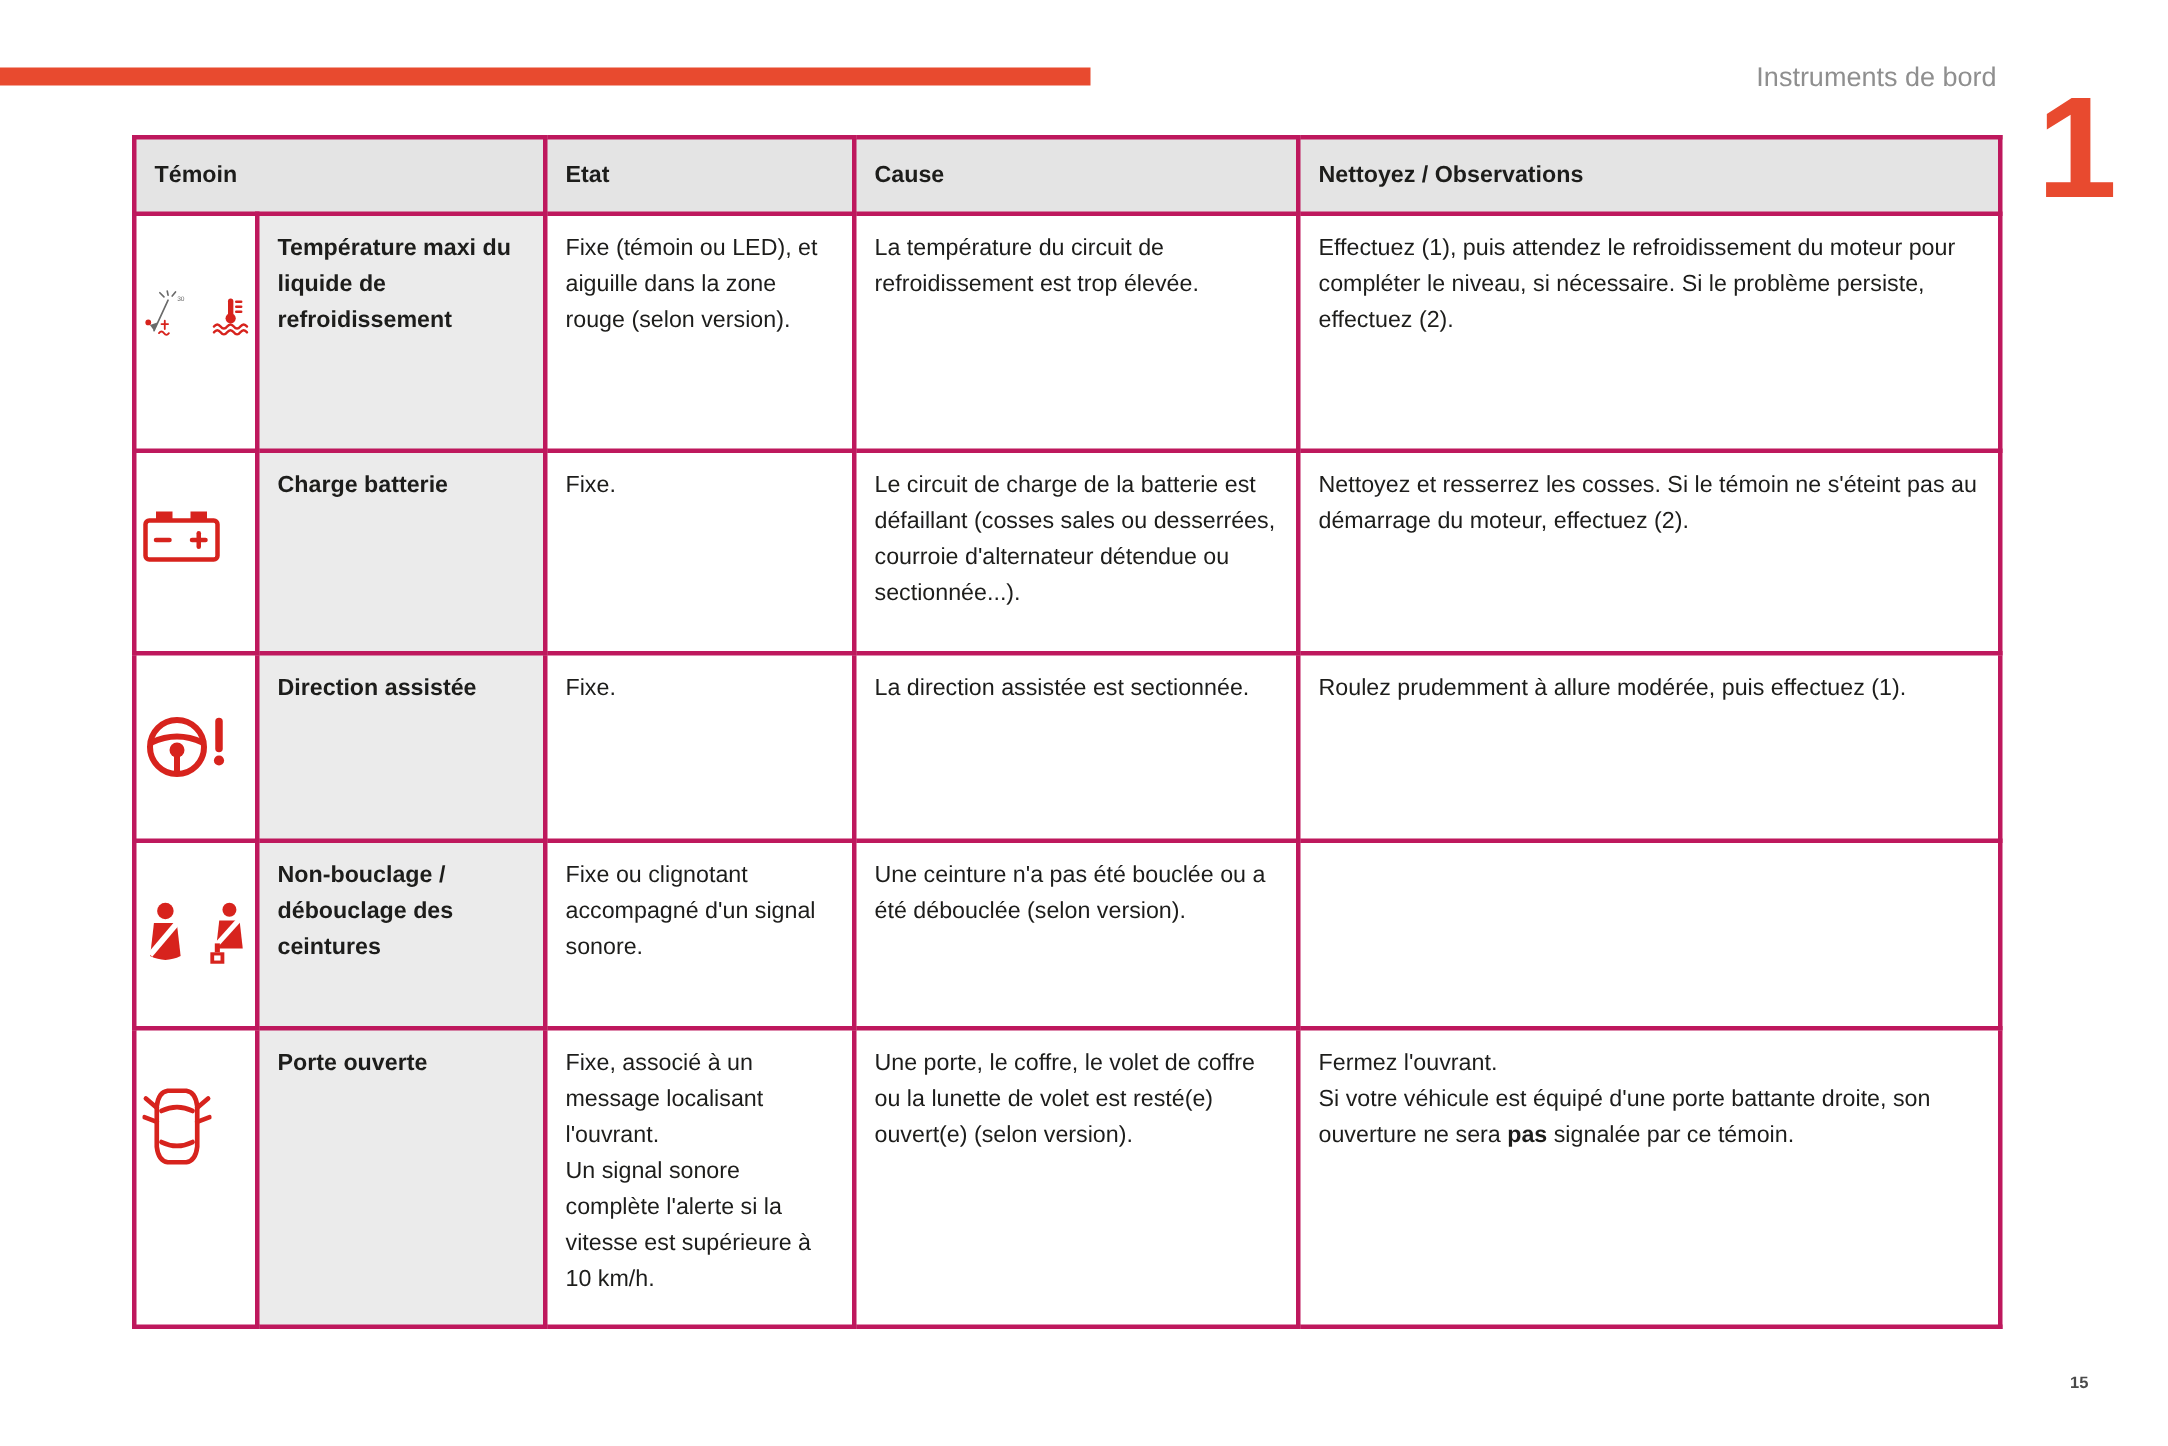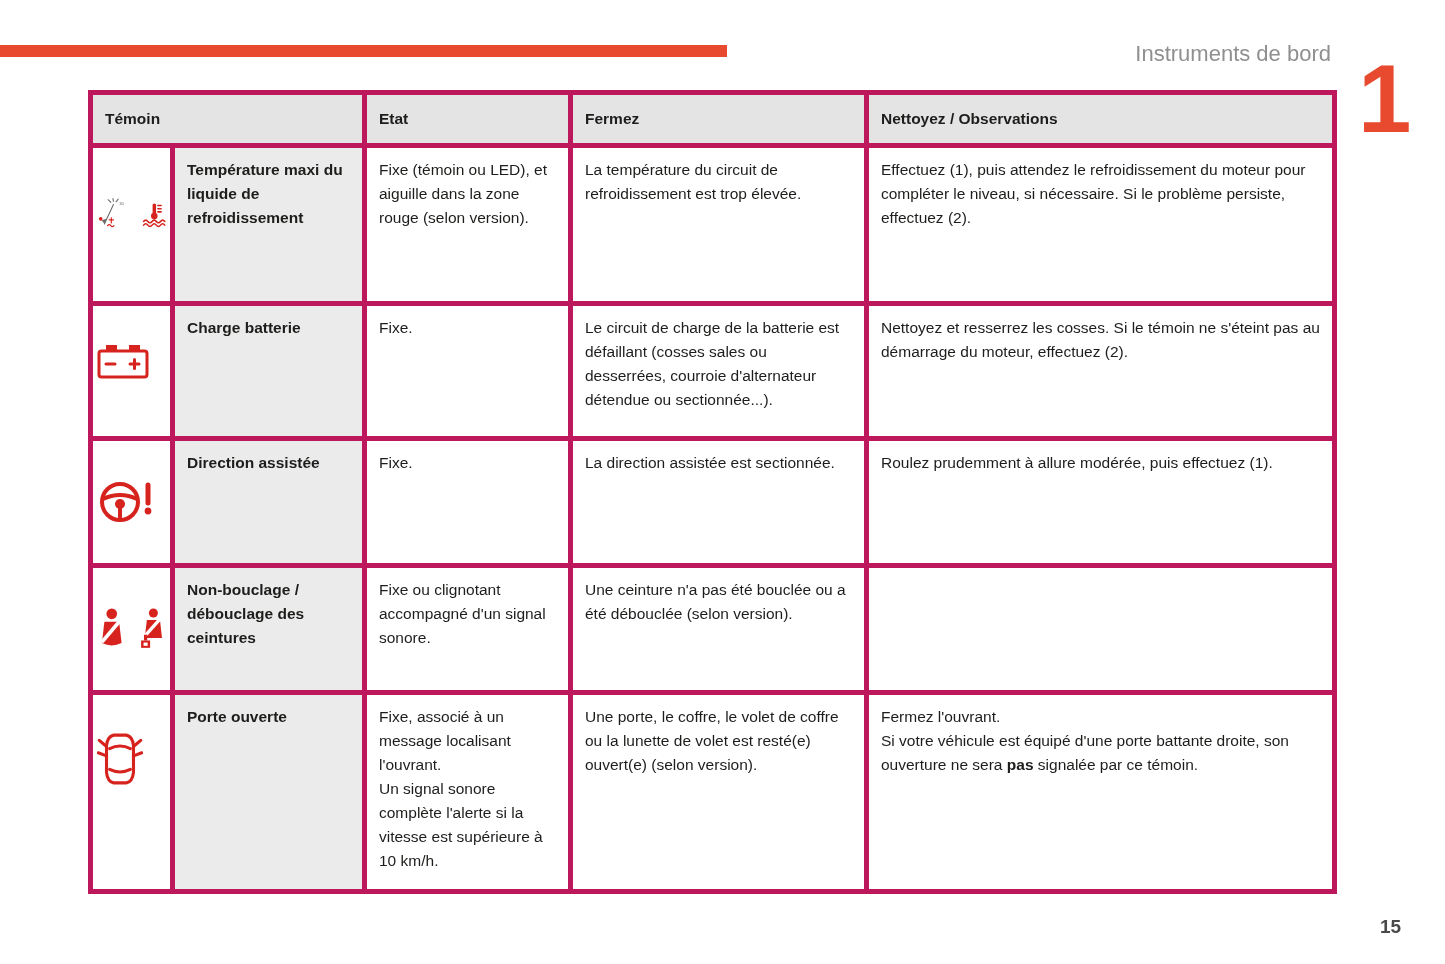"Instruments de bord" .header-title { font-size: 22px -> 18px }
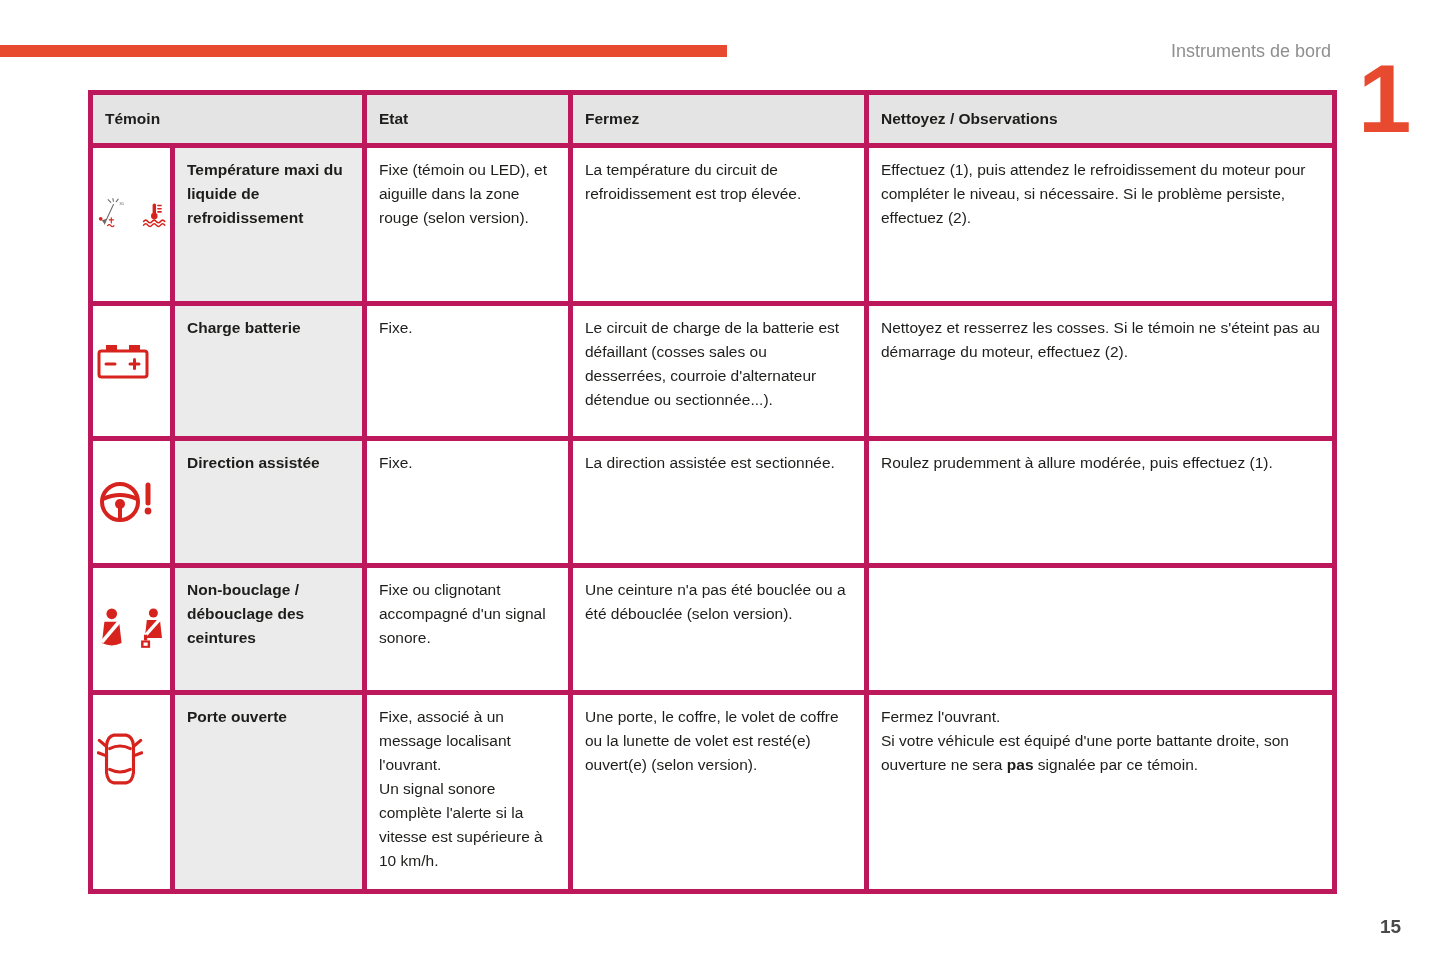"Témoin" .warn-table th, .warn-table td { border: 5px solid #be185d -> 3px solid #be185d }
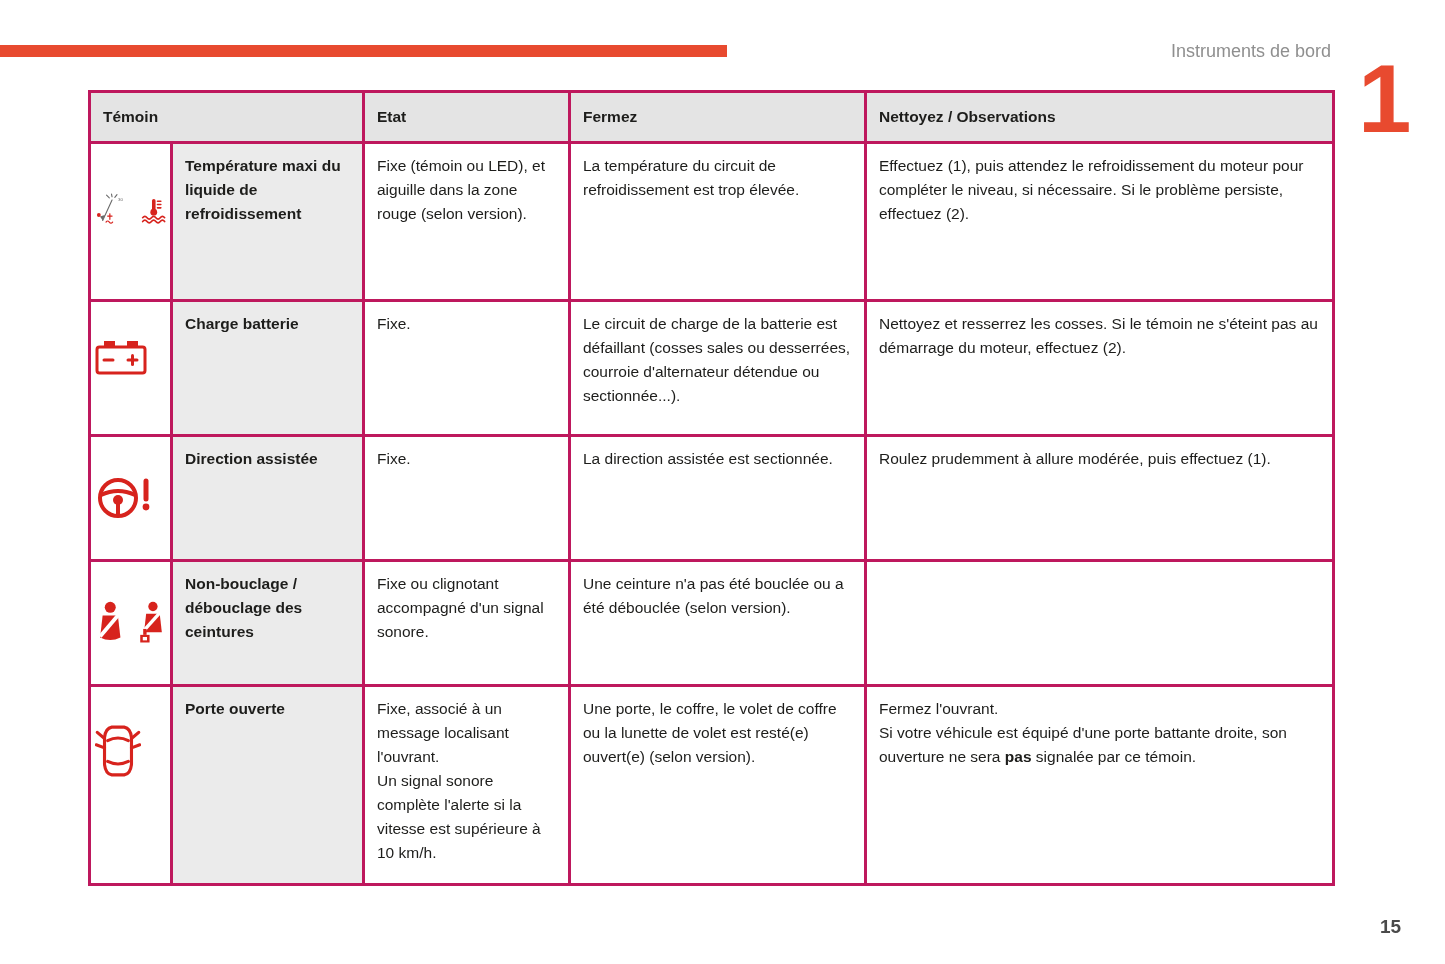"Fermez" th { text: Fermez -> Cause }
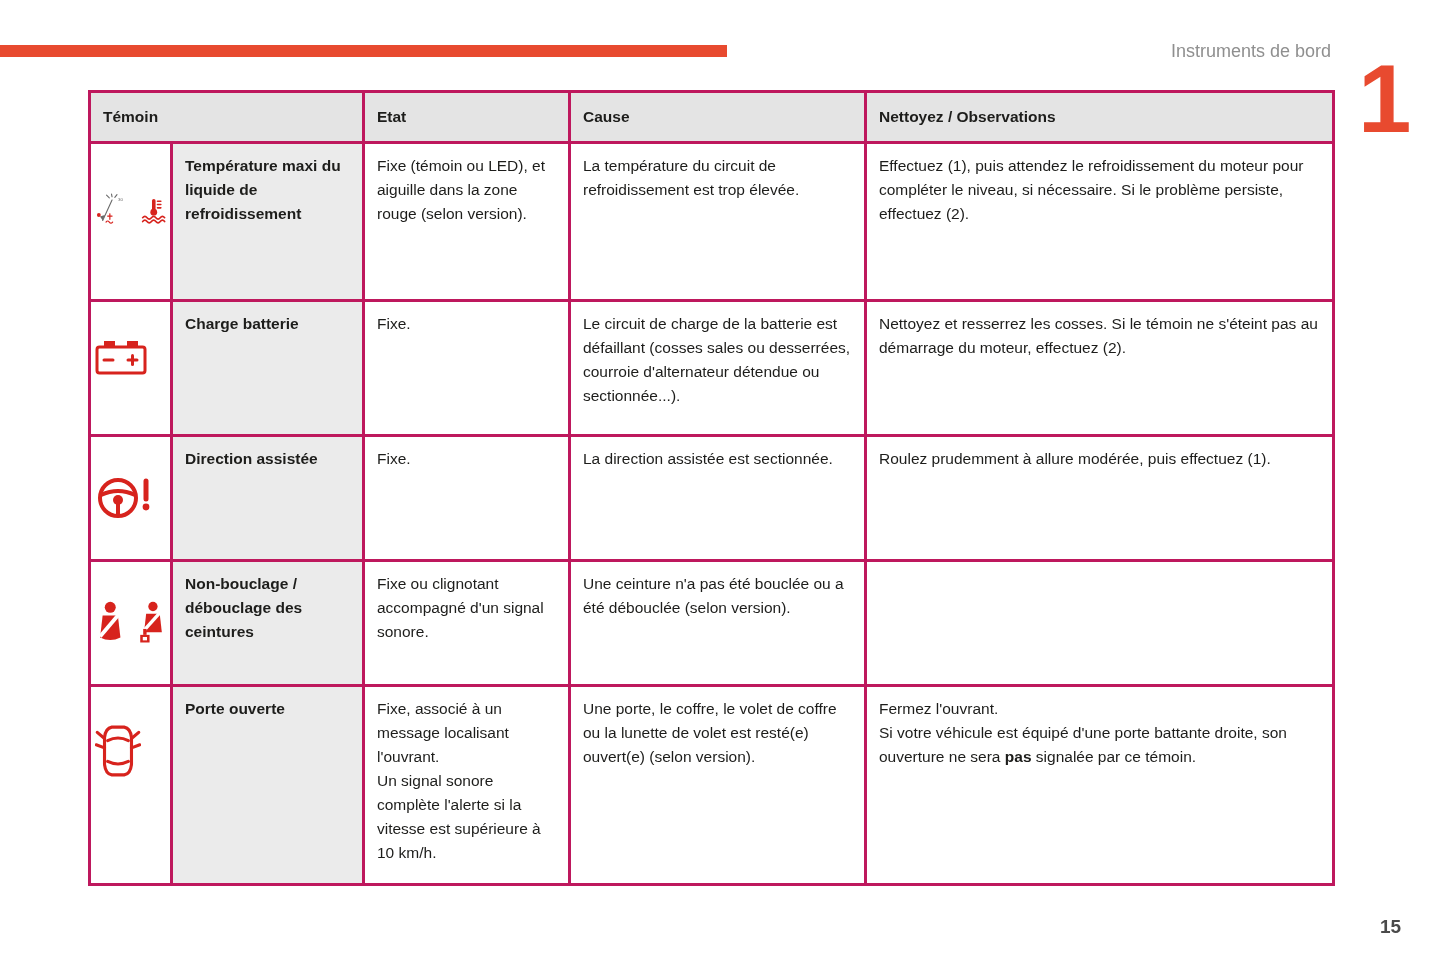"15" .page-number { font-size: 19px -> 11px }
